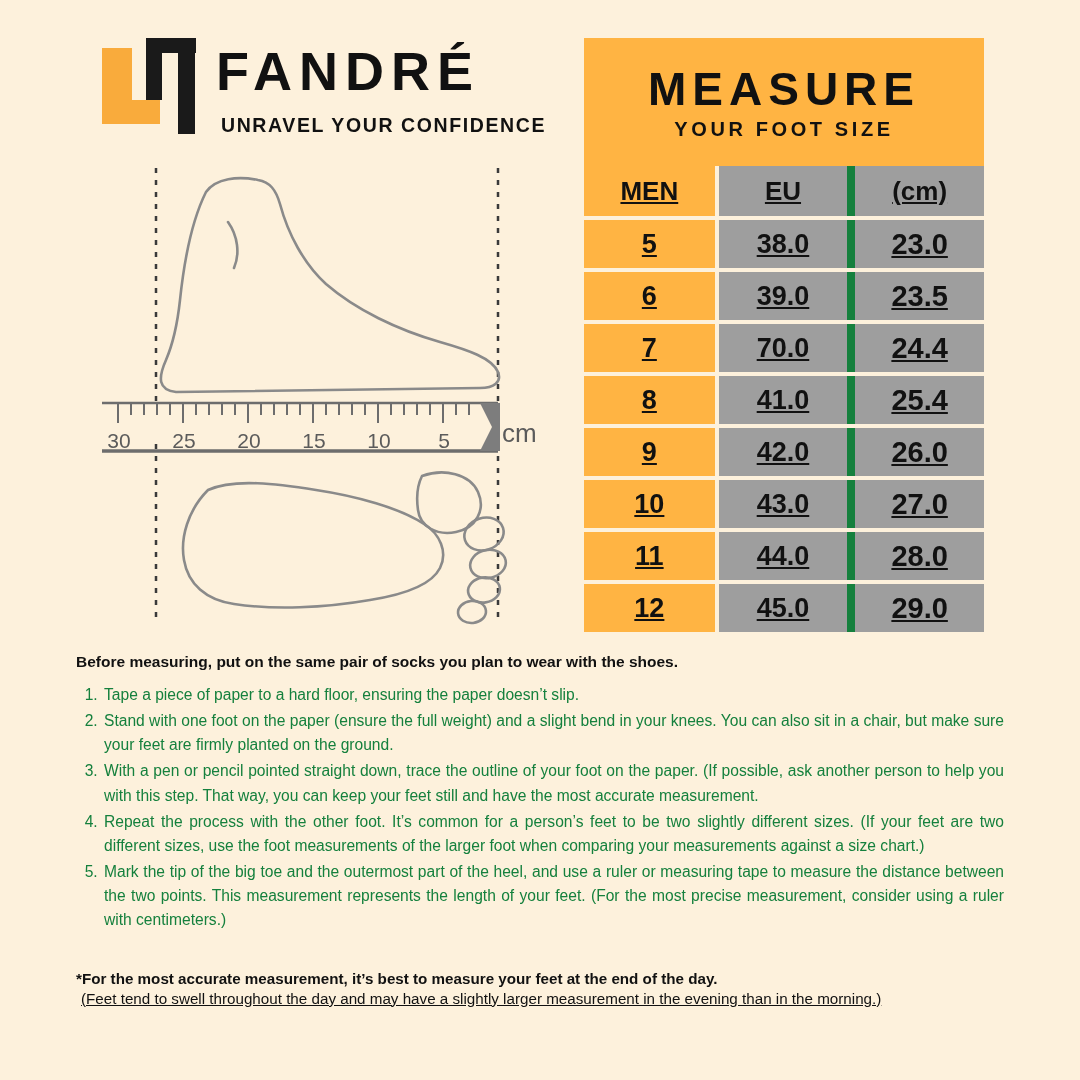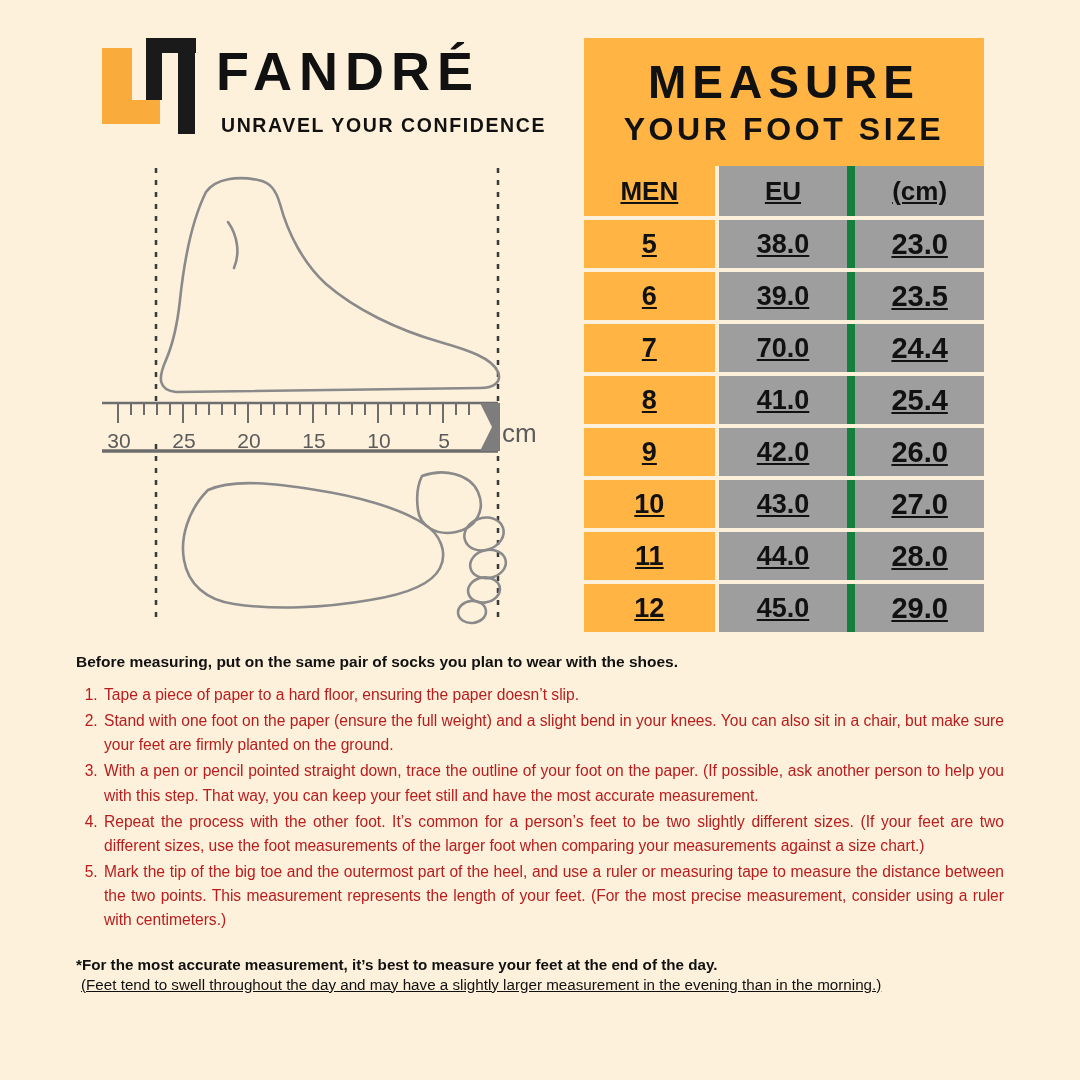"YOUR FOOT SIZE" .measure-banner .m2 { font-size: 32px -> 20px }
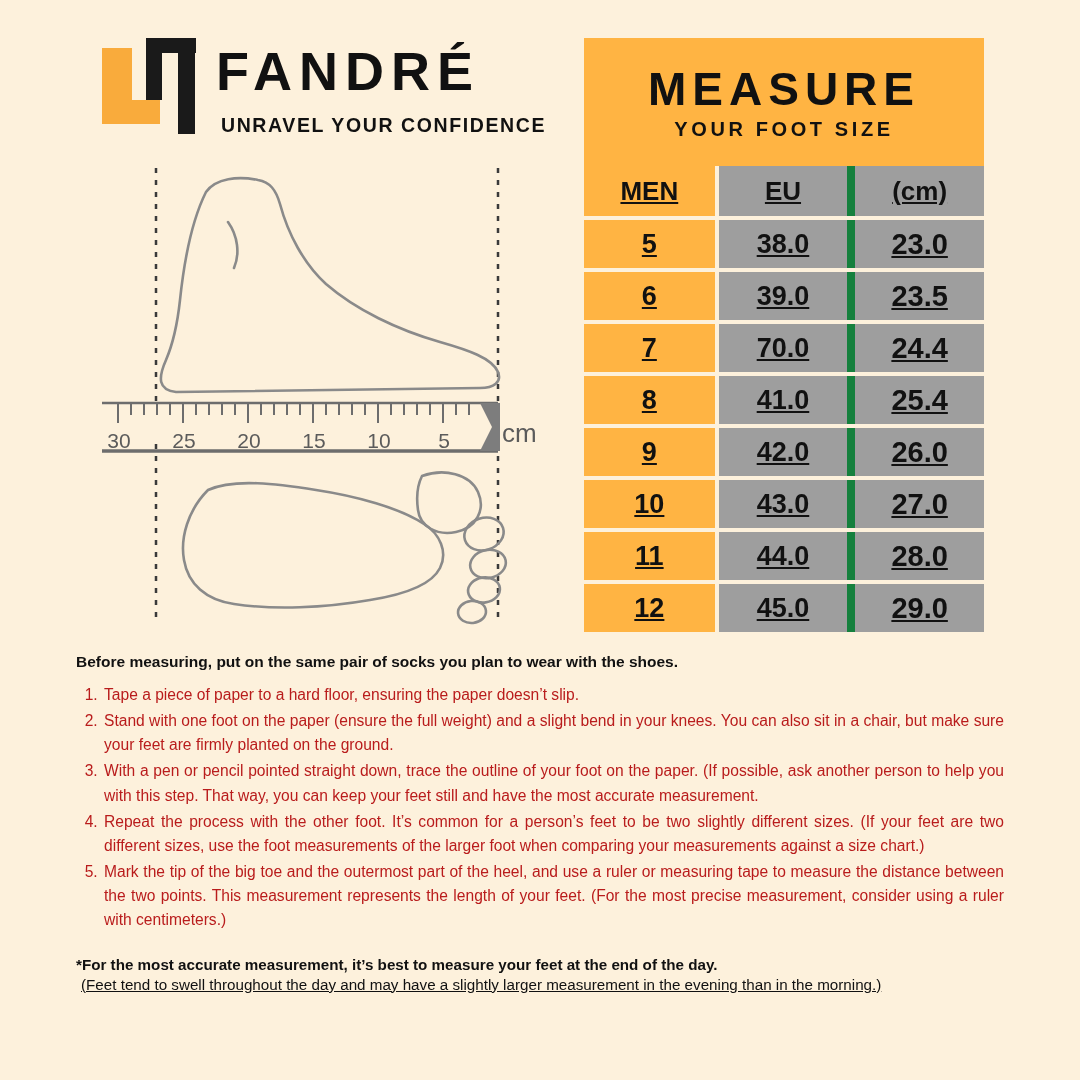"Tape a piece of paper" ol.steps { color: #b91c1c -> #15803d }
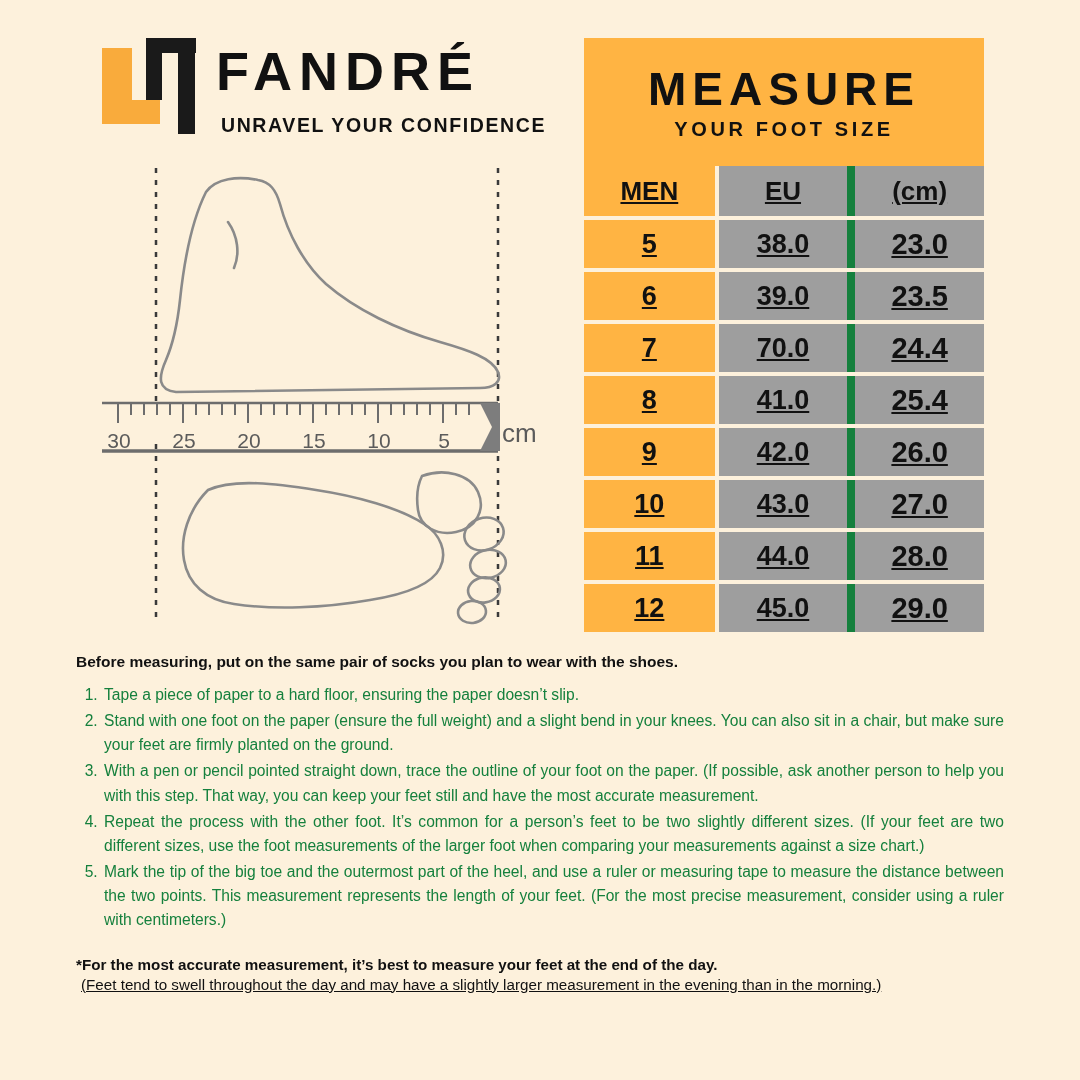"*For the most accurate measurement," .footnote1 { margin-top: 23px -> 37px }
